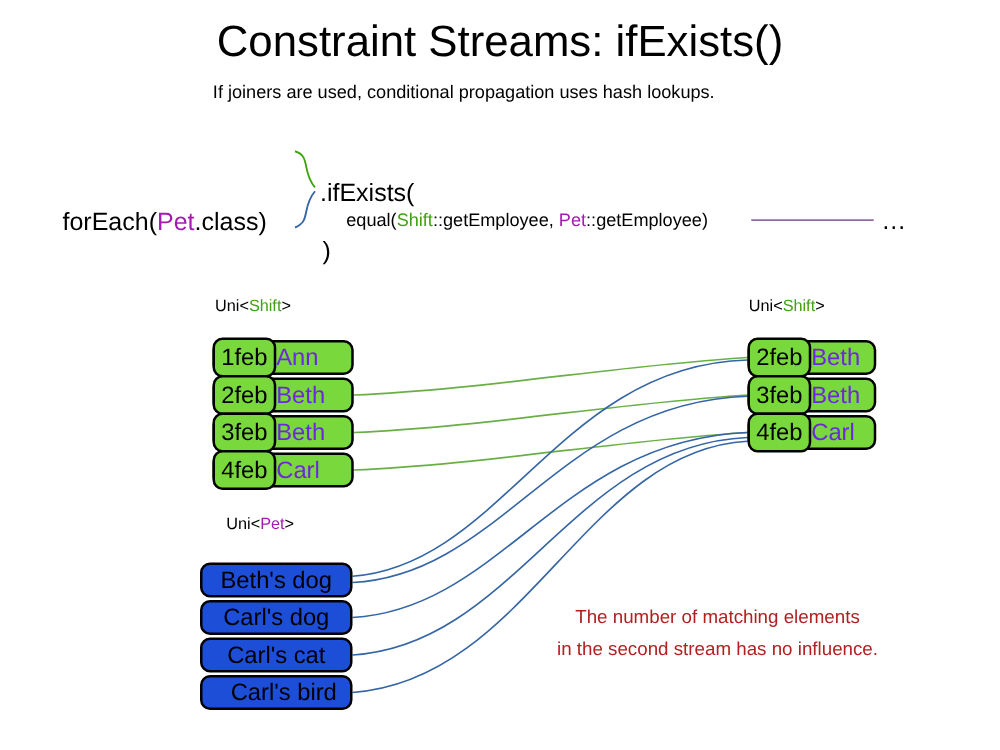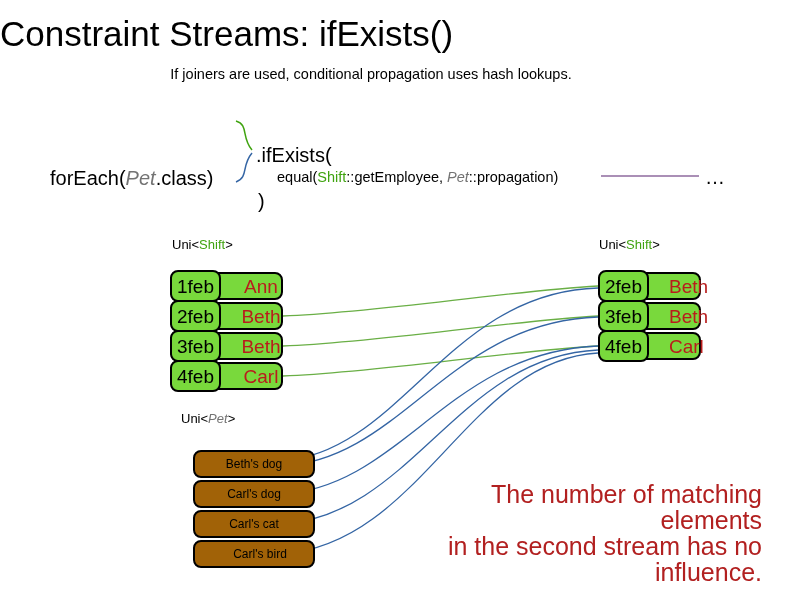"Constraint Streams: ifExists()" #title { text-align: left -> center }
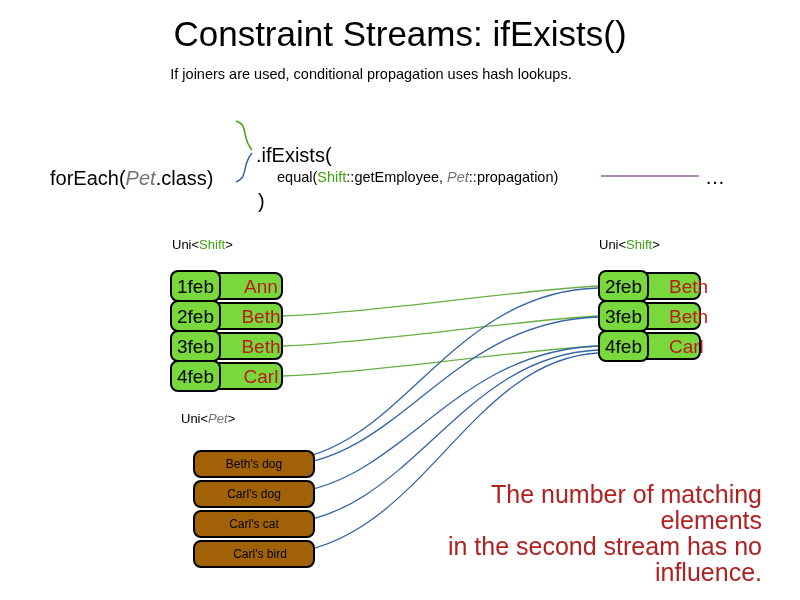"Pet" .blue-t { color: #737373 -> #a21caf; font-style: italic -> none }
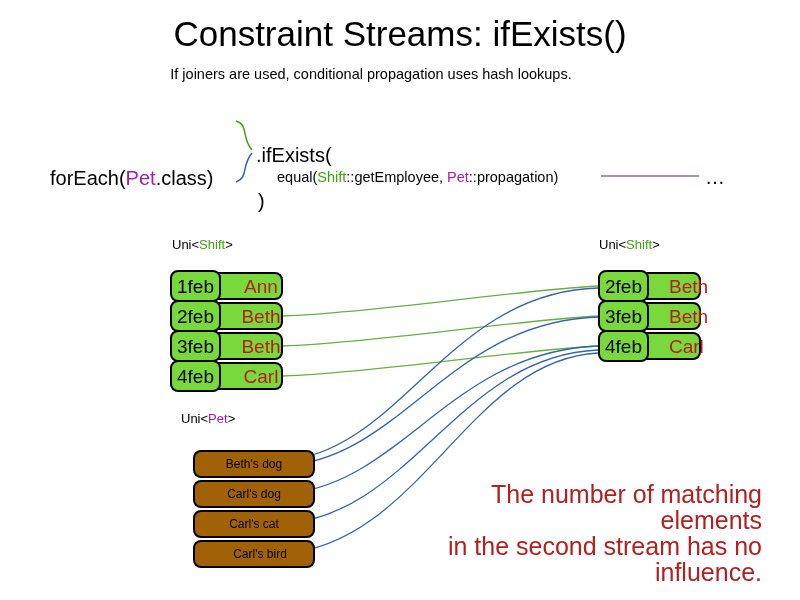"::propagation)" span { text: ::propagation -> ::getEmployee }
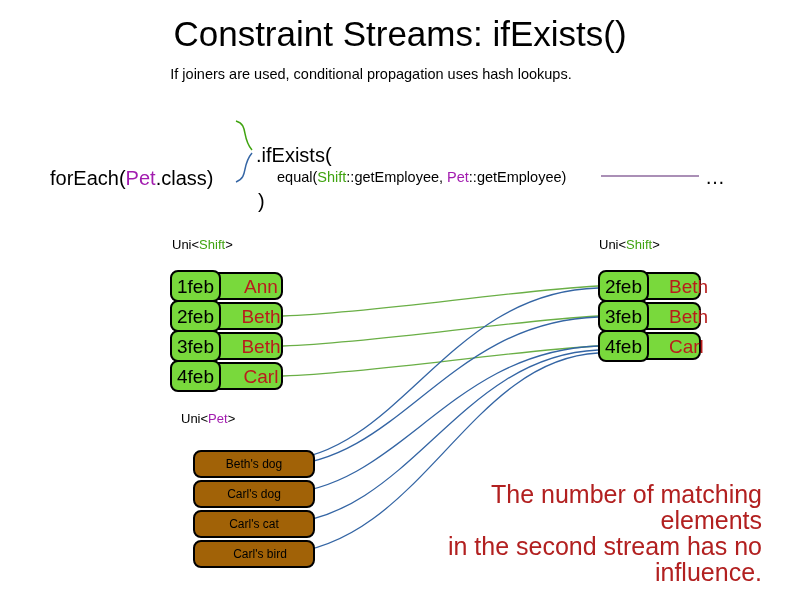"Ann" .name-cell { color: #b91c1c -> #6d28d9; margin-left: 20px -> none; text-align: center -> none }
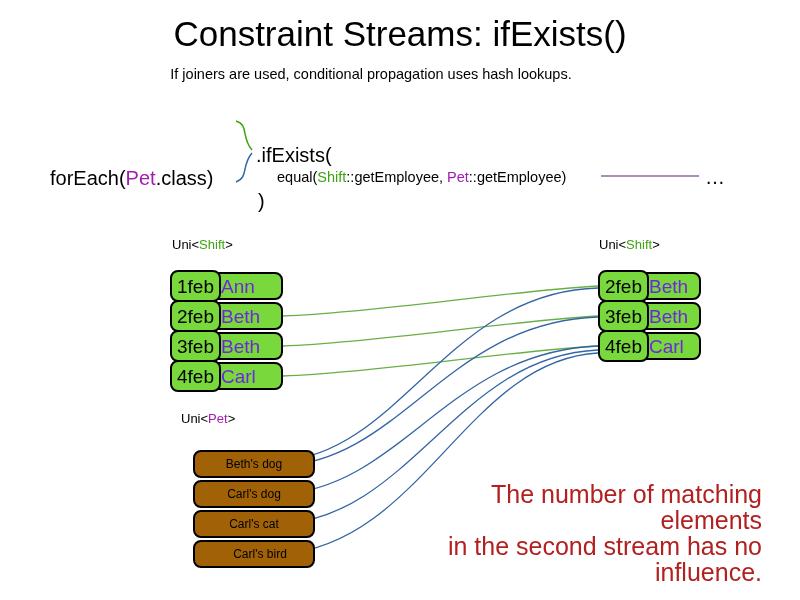"Beth's dog" .pet-row { background: #a16207 -> #1d4ed8; font-size: 12px -> 19px; margin-left: 33px -> none }
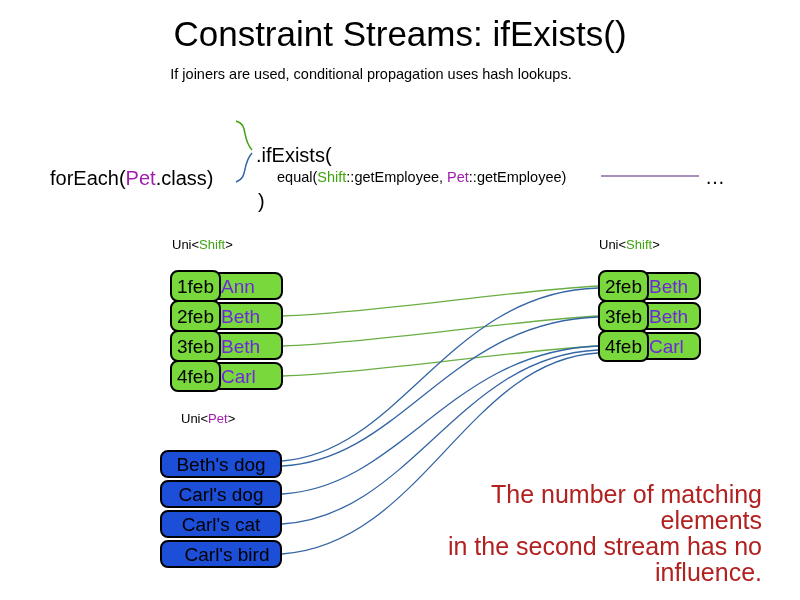"The number of matching elements" #note { font-size: 25px -> 15px; text-align: right -> center }
